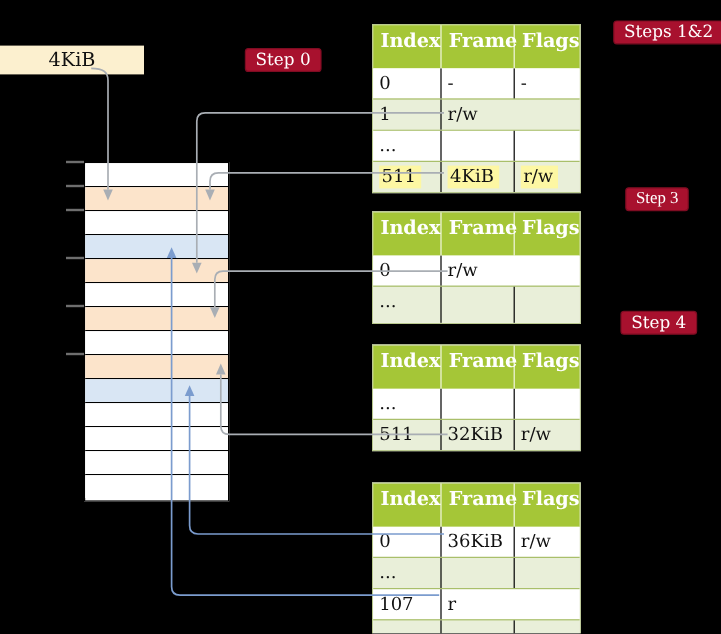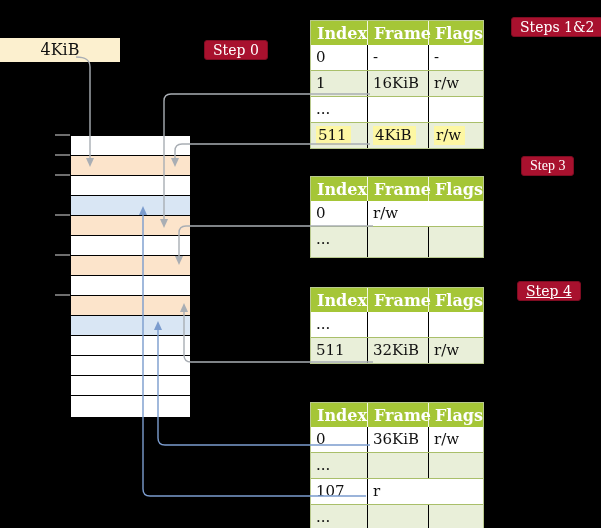"Index" .pt-header { height: 24px -> 36px }
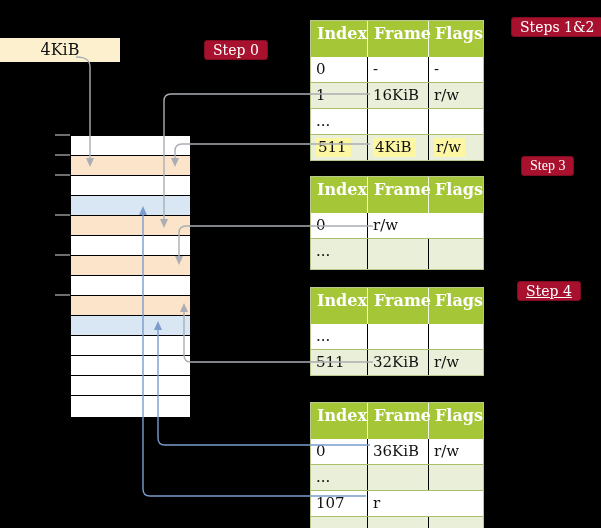"16KiB" div.pt-cell { html: <div>16KiB</div> -> none }
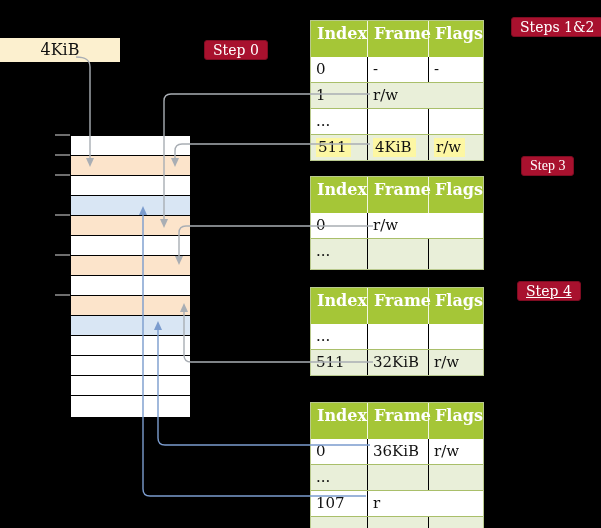"Step 4" .badge.b-step4 { text-decoration: underline -> none; top: 281px -> 259px }
